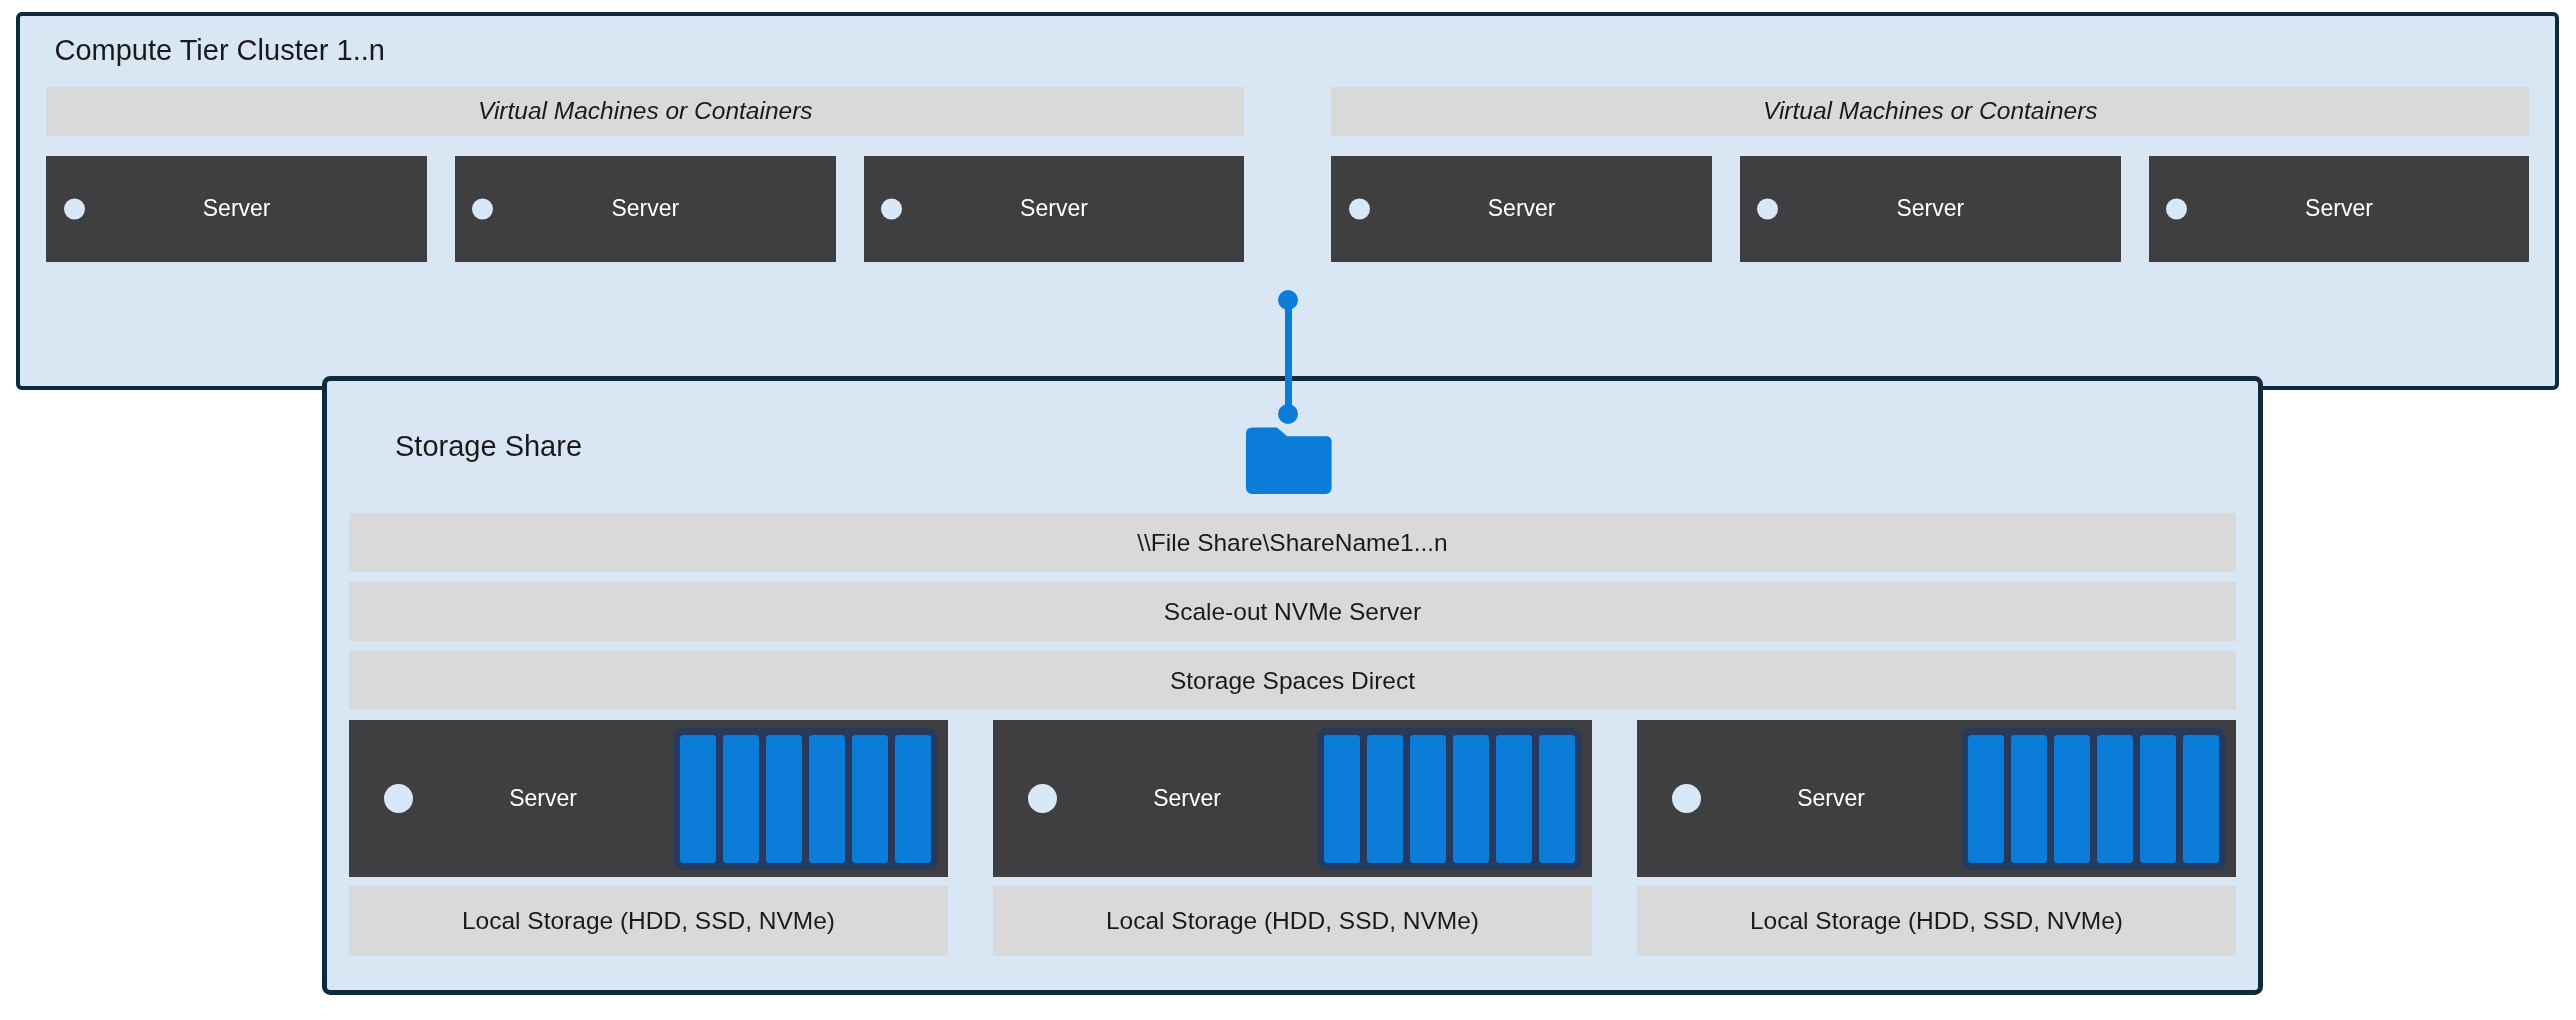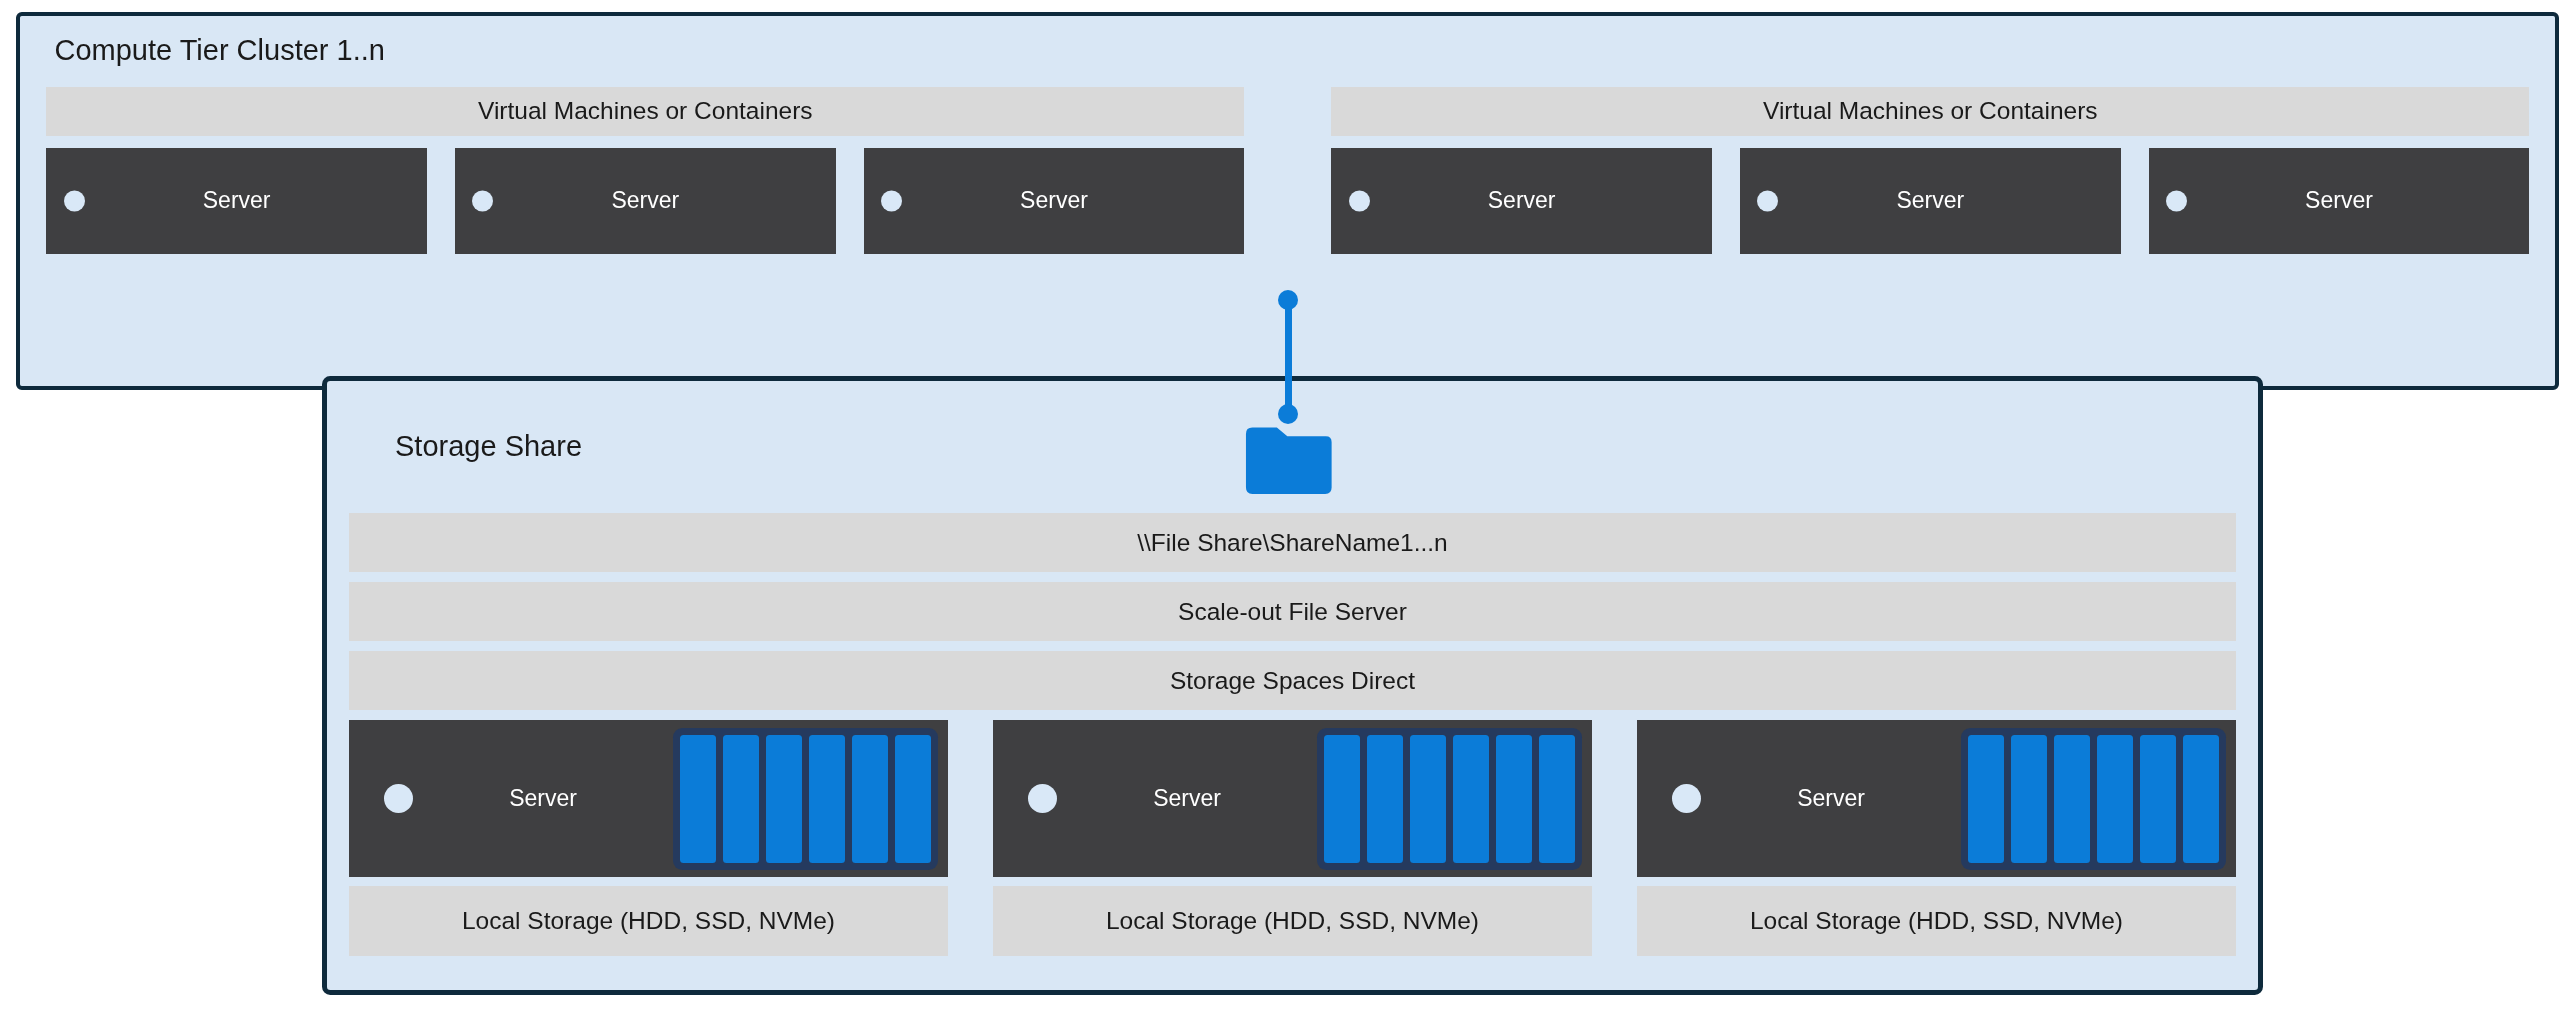"Virtual Machines or Containers" .vm-bar { font-style: none -> italic; margin-bottom: 12px -> 20px }
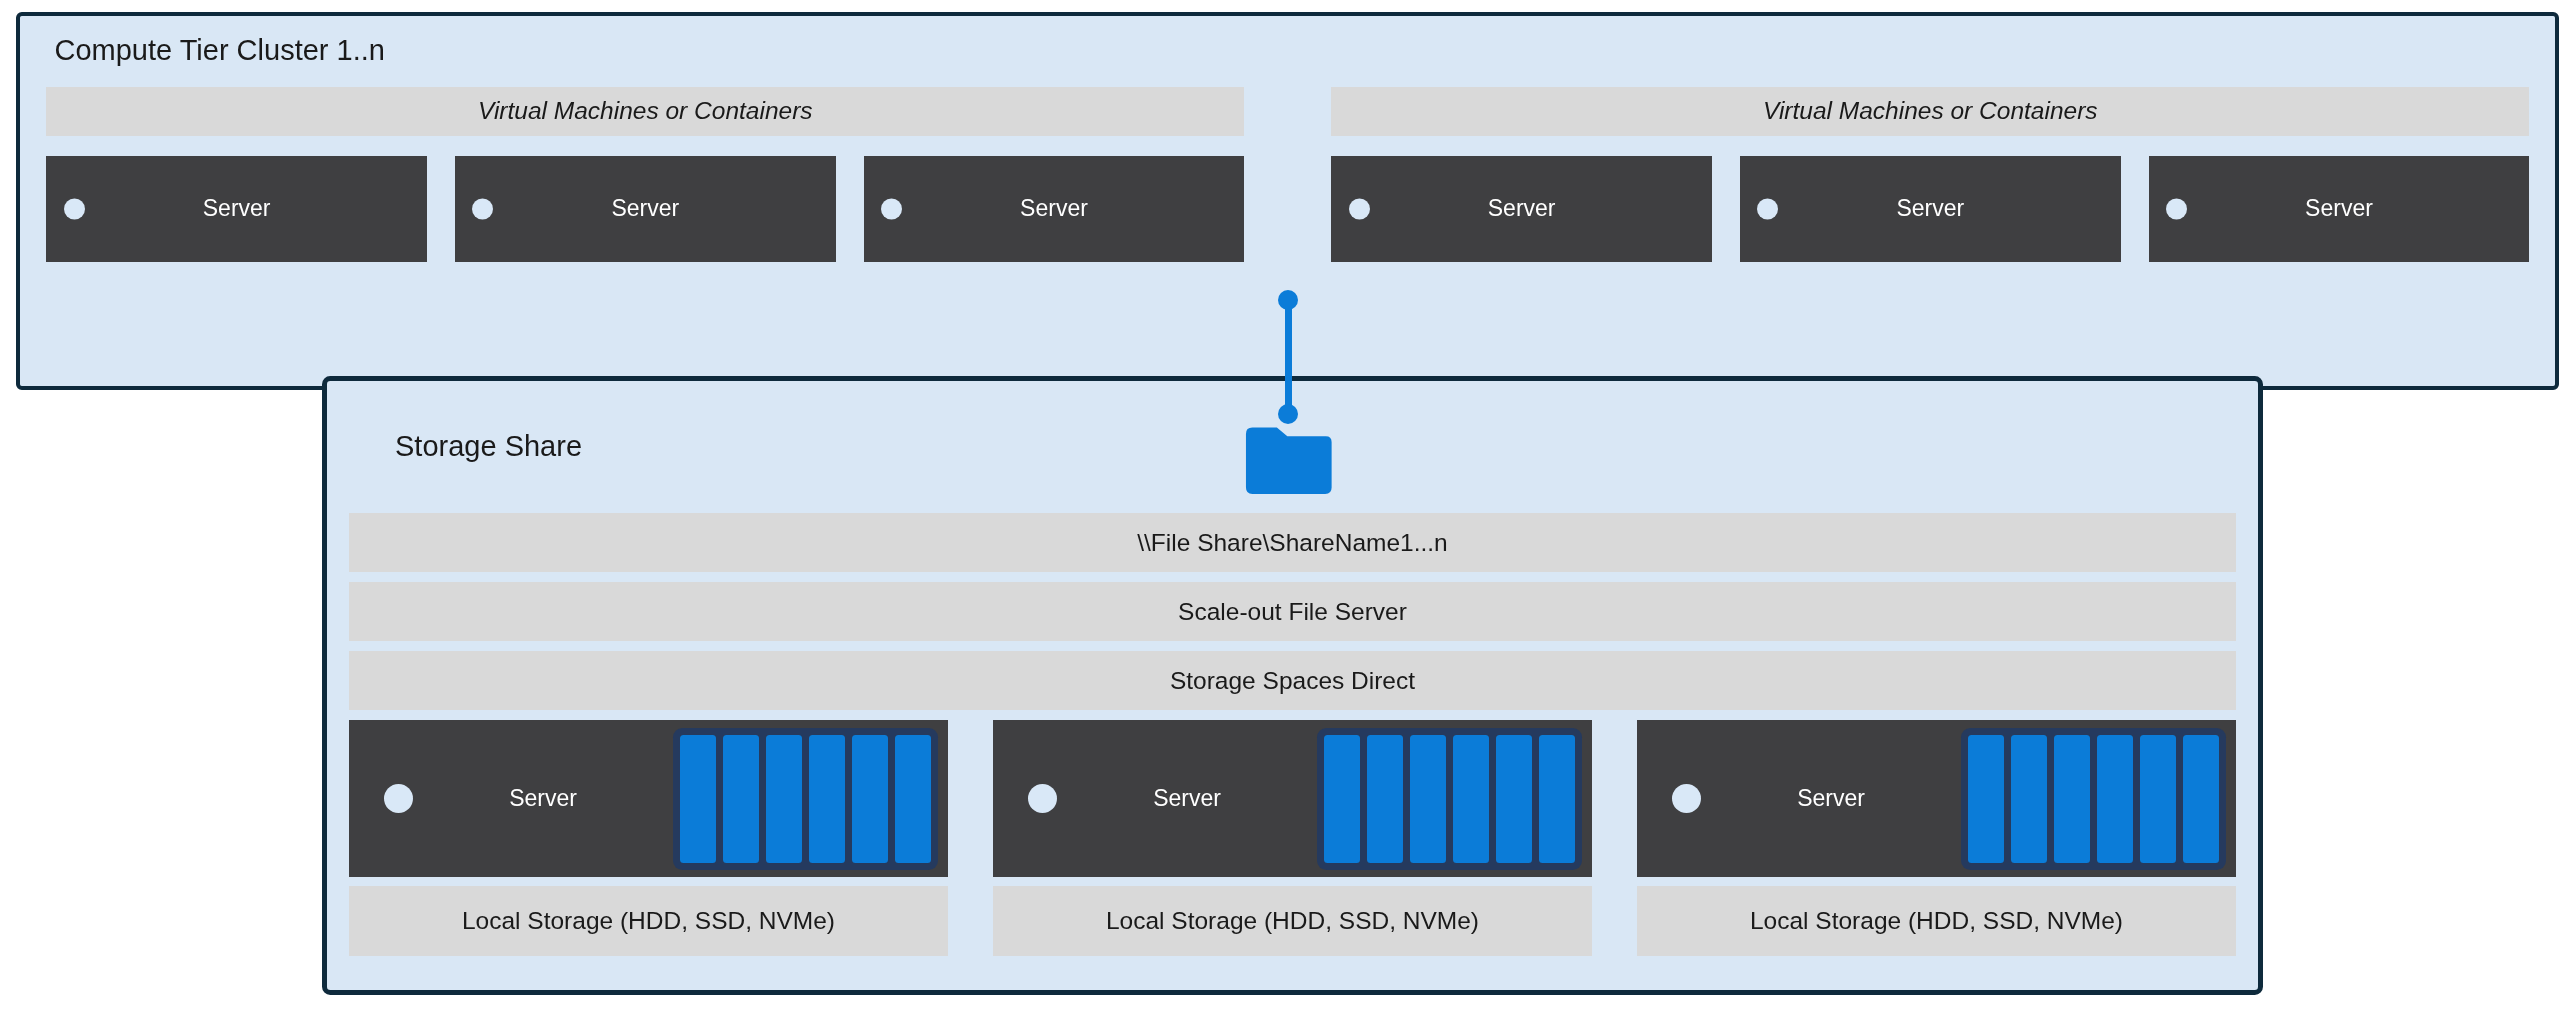"Scale-out File Server" div.bar { text: File -> NVMe }
